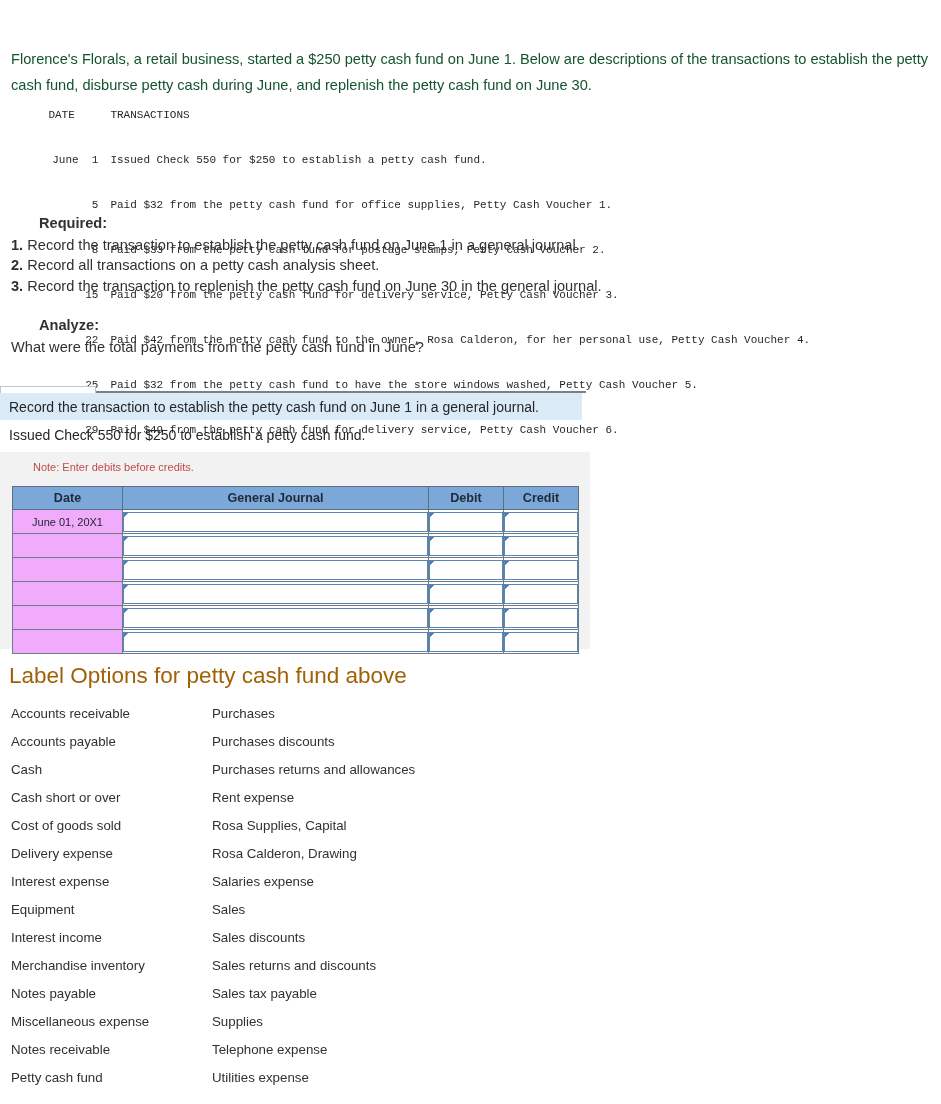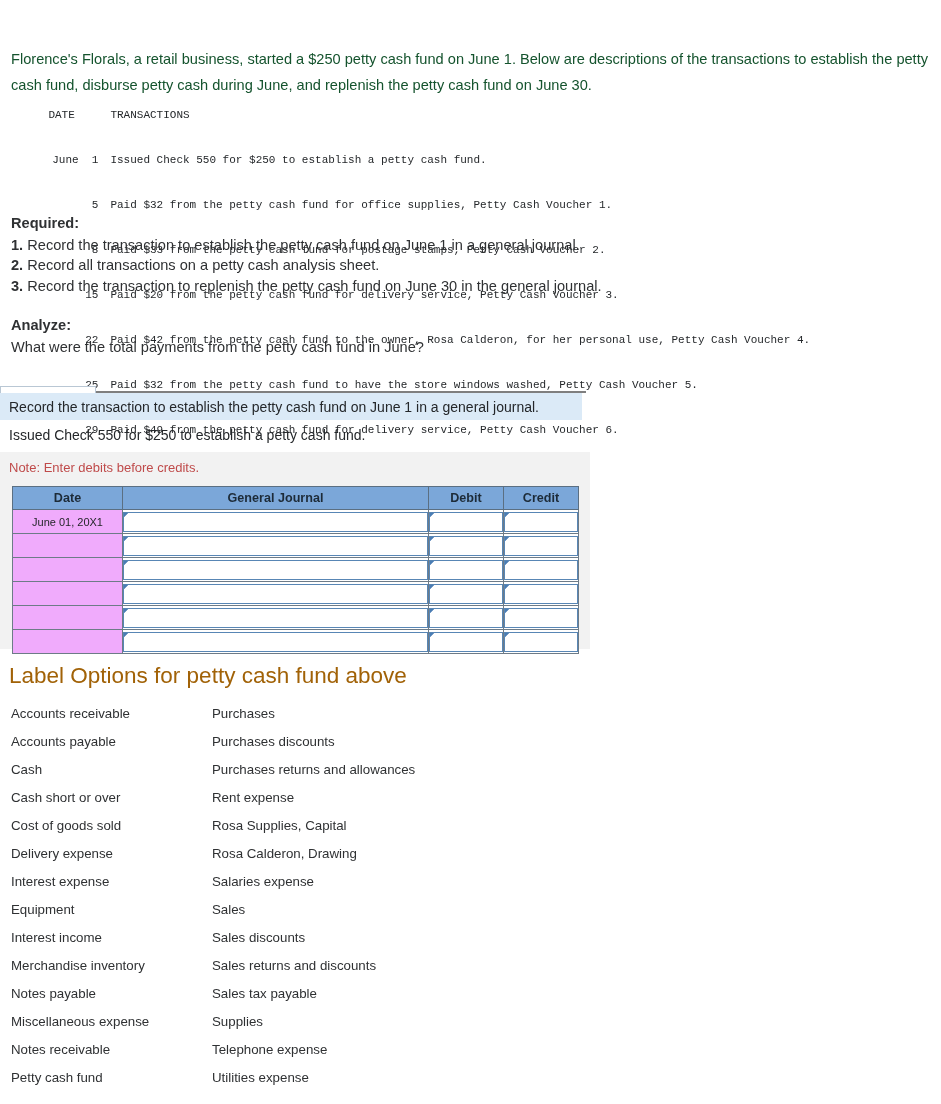"Required:" .sec-heading { margin-left: none -> 28px }
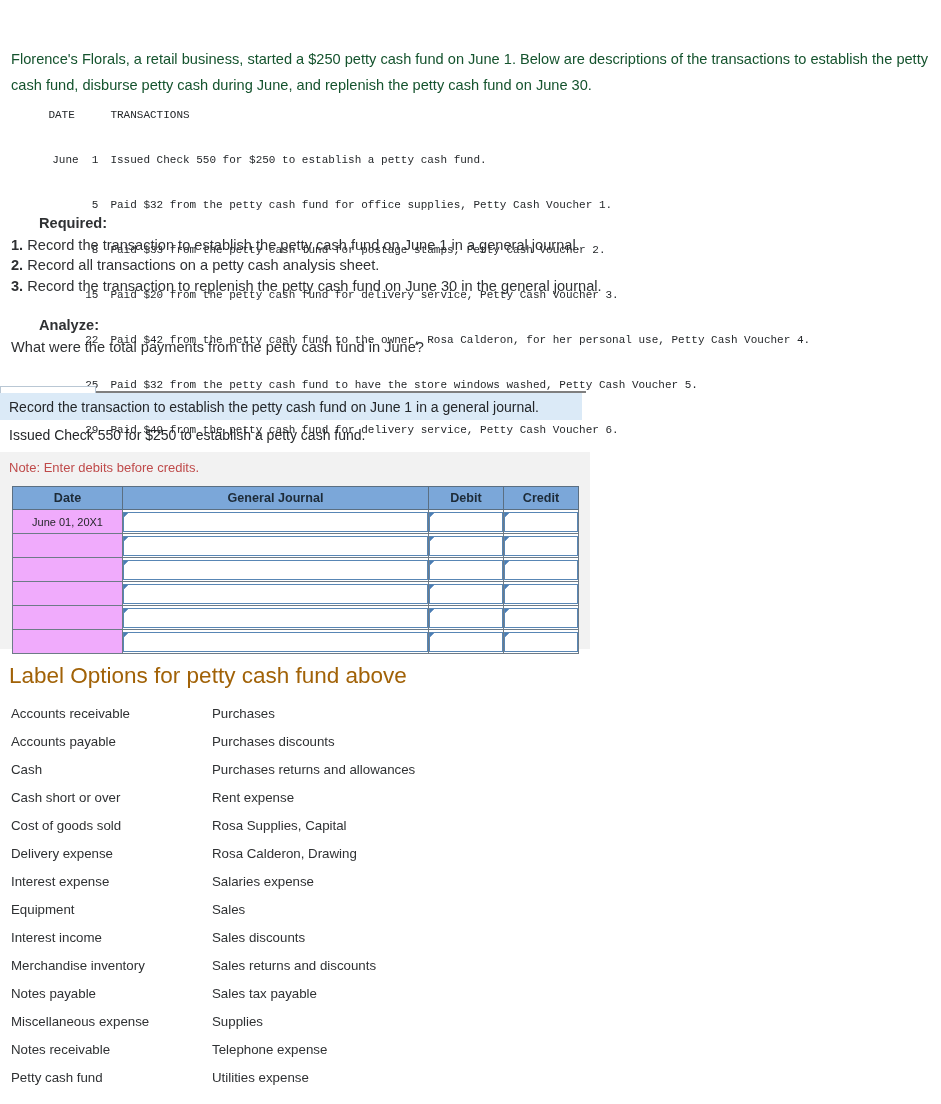"Note: Enter debits before credits." .notebar .note-text { font-size: 13px -> 11px; margin-left: none -> 24px }
